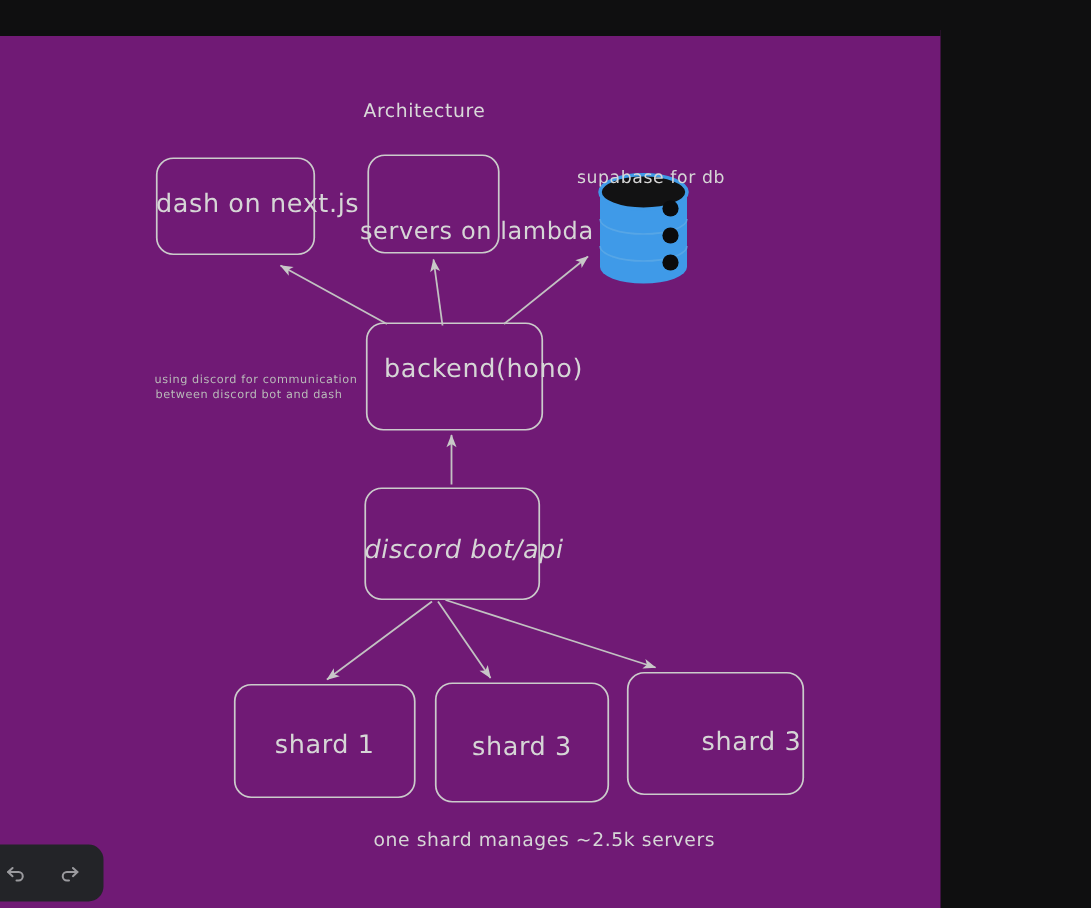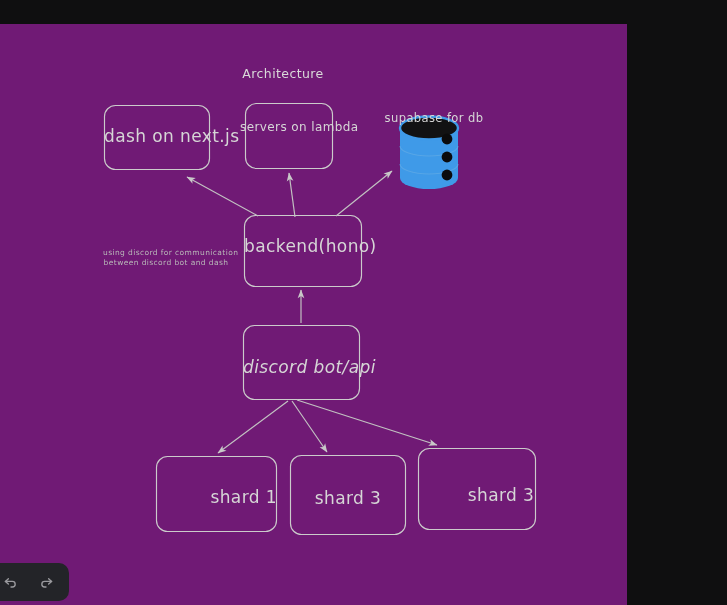"servers on lambda" div.node-label { font-size: 12px -> 16px; top: 100px -> 124px }
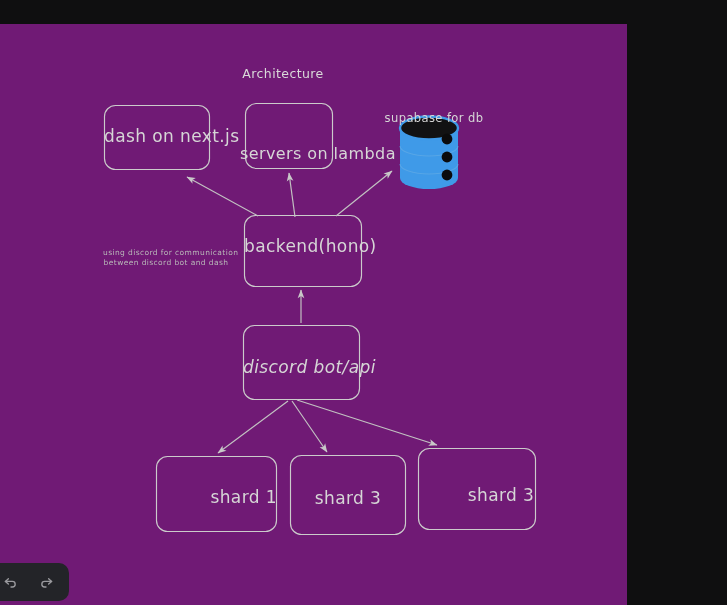"backend(hono)" div.node-label { left: 244px -> 256px }
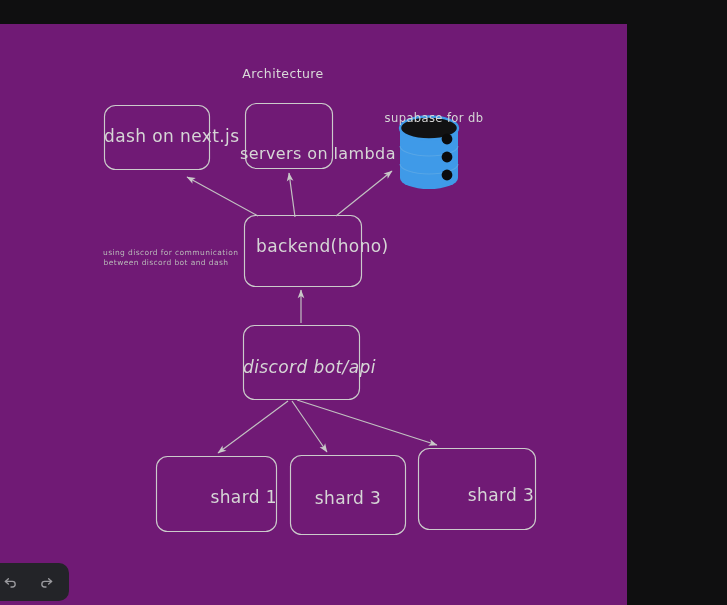"shard 1" div.node-label { text-align: right -> none }
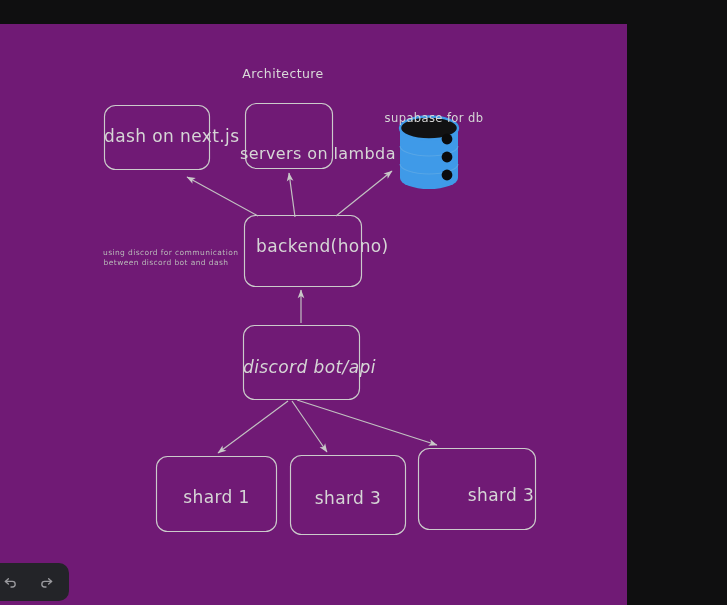"one shard manages ~2.5k servers" div.free-text { html: none -> <div>one shard manages ~2.5k servers</div> }
